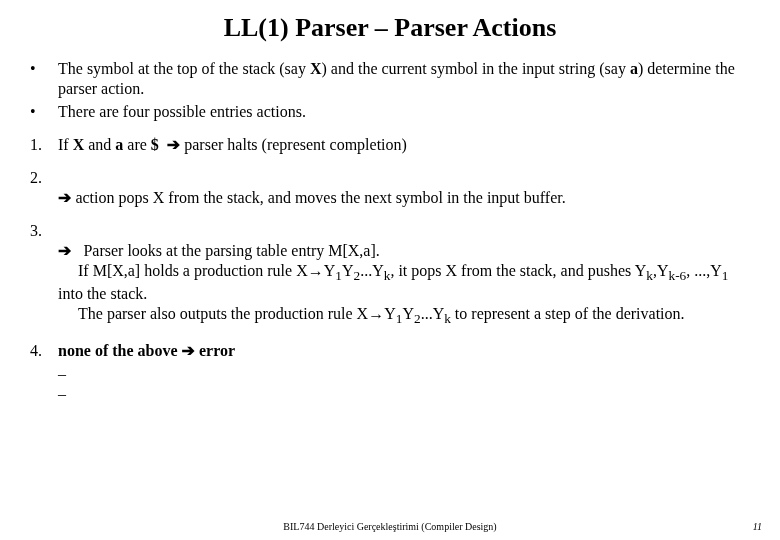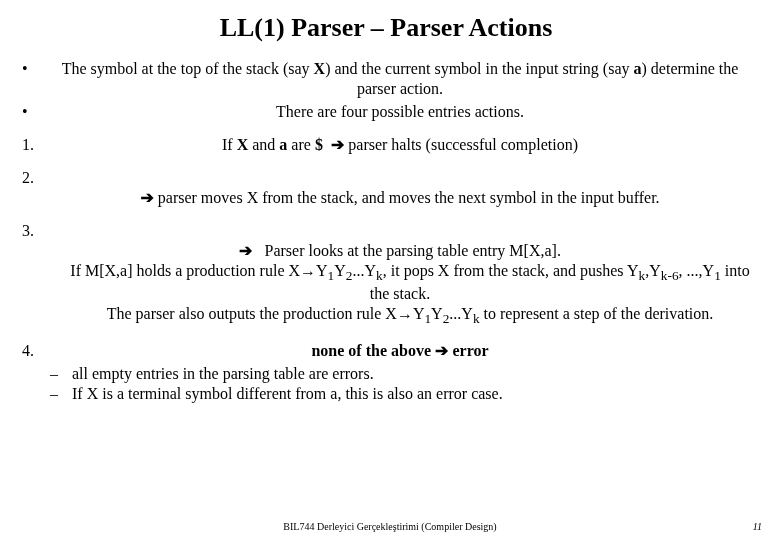"LL(1) Parser – Parser Actions" .slide { padding: 12px 30px 24px 22px -> 12px 30px 24px 30px }
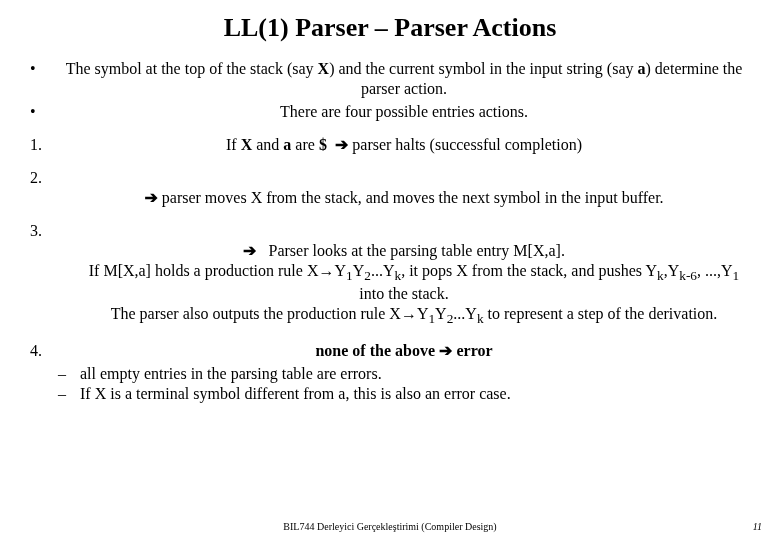"The symbol at the top" .content { text-align: center -> none }
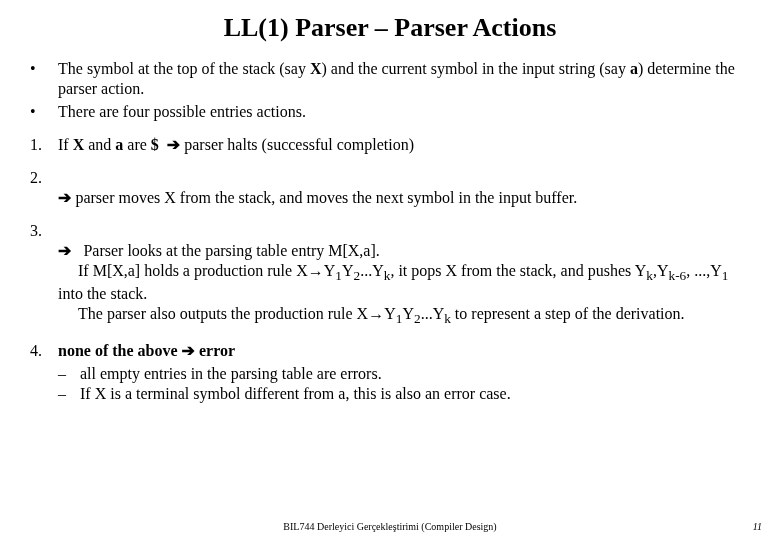"parser halts (successful completion)" span { text: successful -> represent }
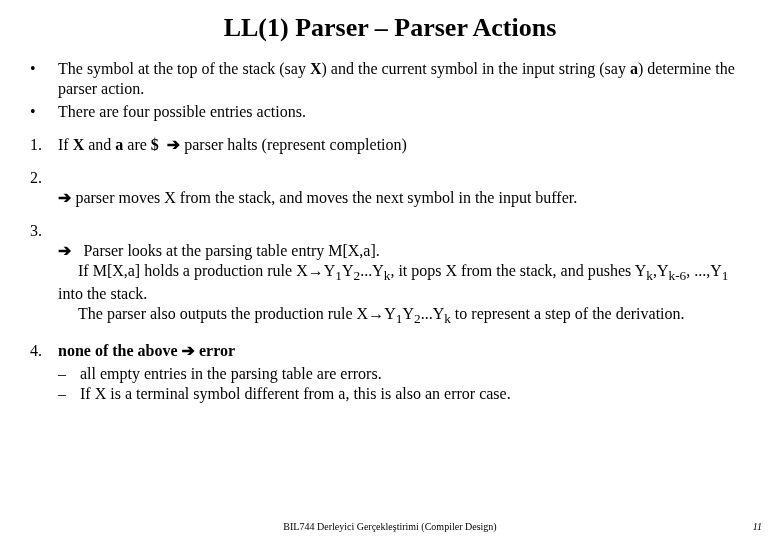"parser moves" span { text: parser moves -> action pops }
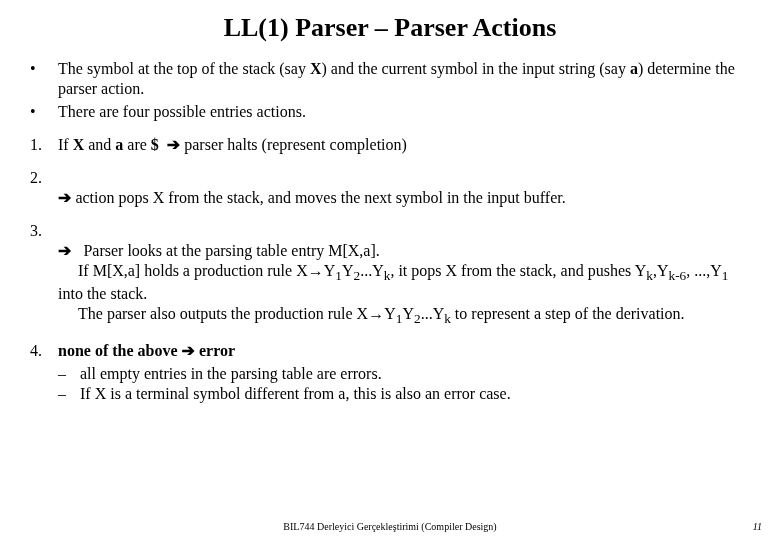"all empty entries in the" div { html: <div>all empty entries in the parsing table are errors.</div> -> none }
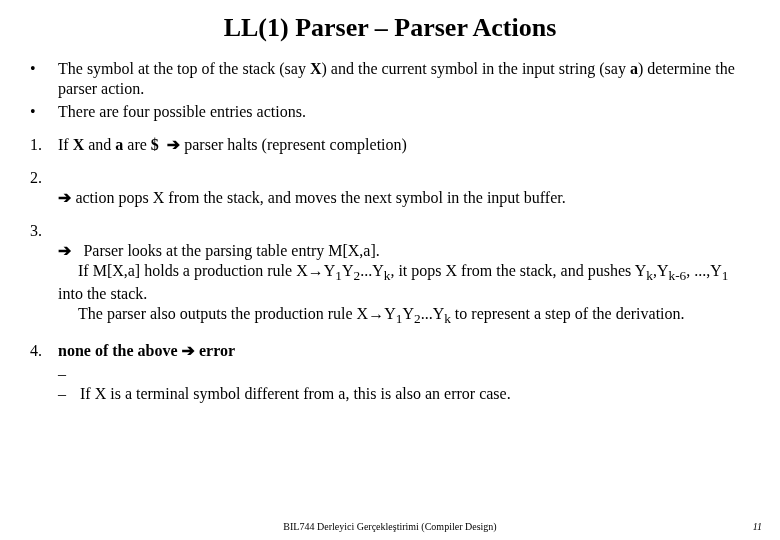"If X is a terminal" div { html: <div>If X is a terminal symbol different from a, this is also an error case.</div> -> none }
